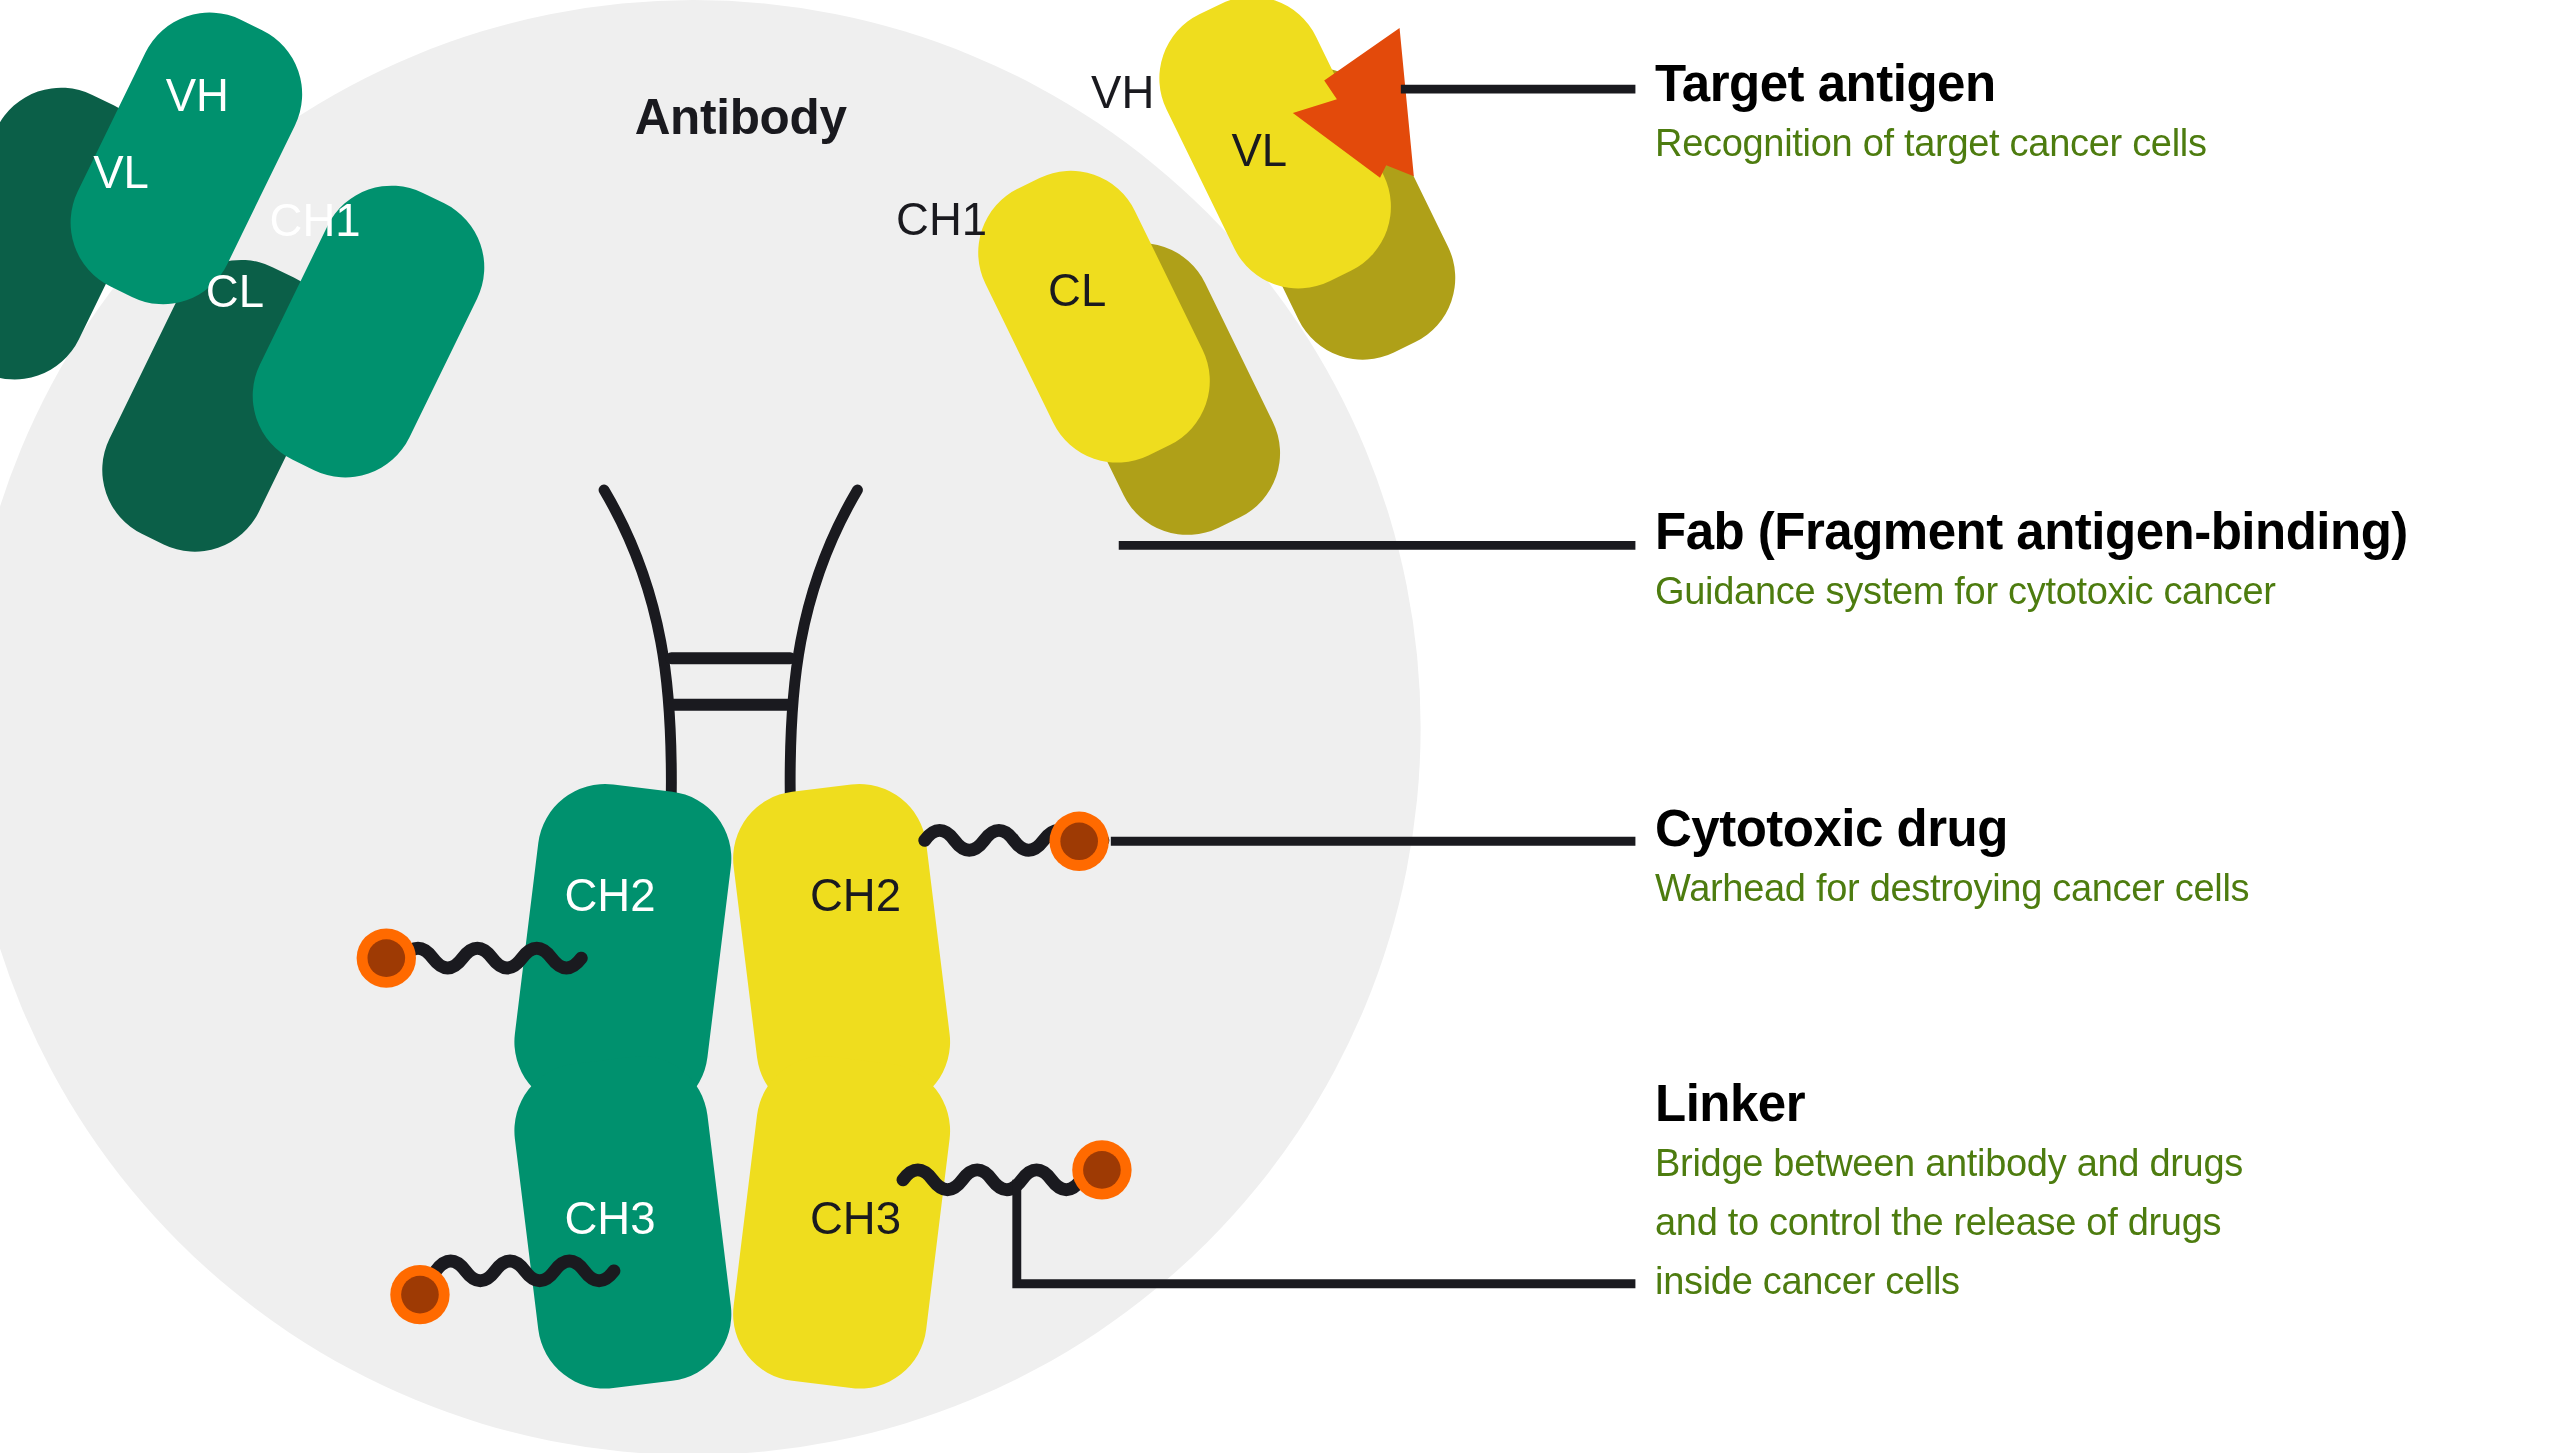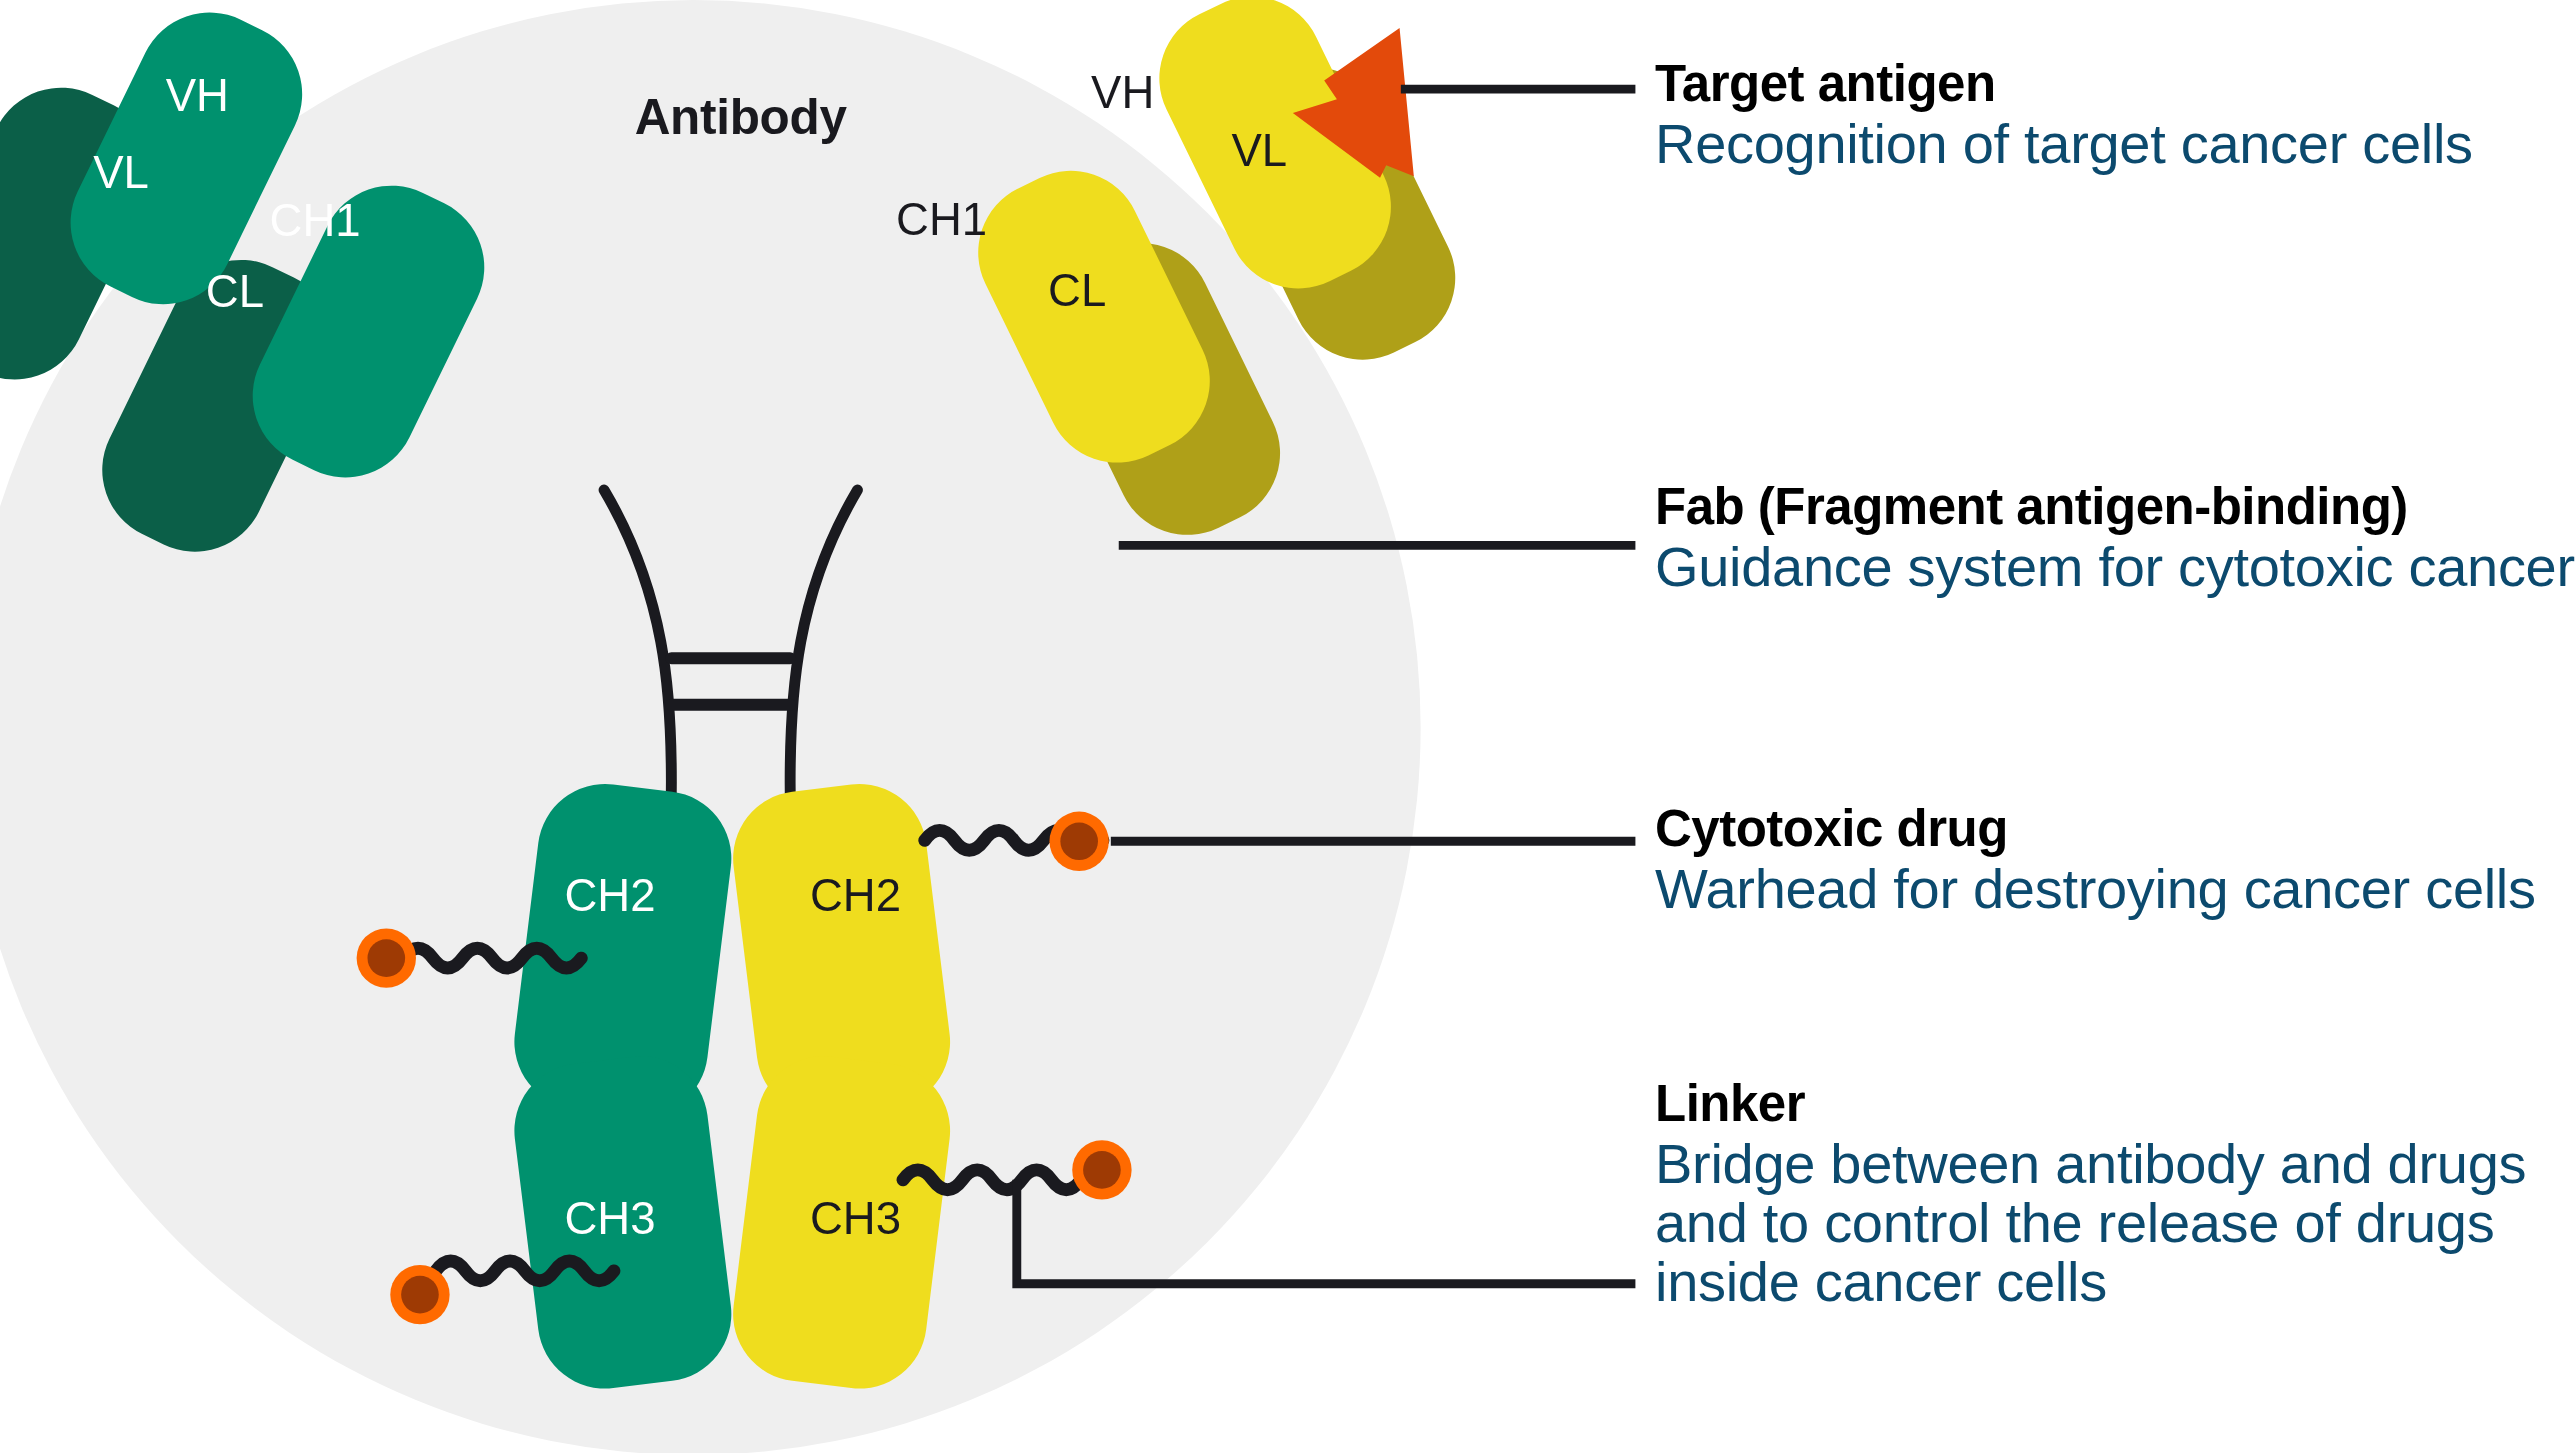"Recognition of target cancer cells" .callout-desc { color: #0c4a6e -> #4d7c0f; font-size: 56px -> 38px }
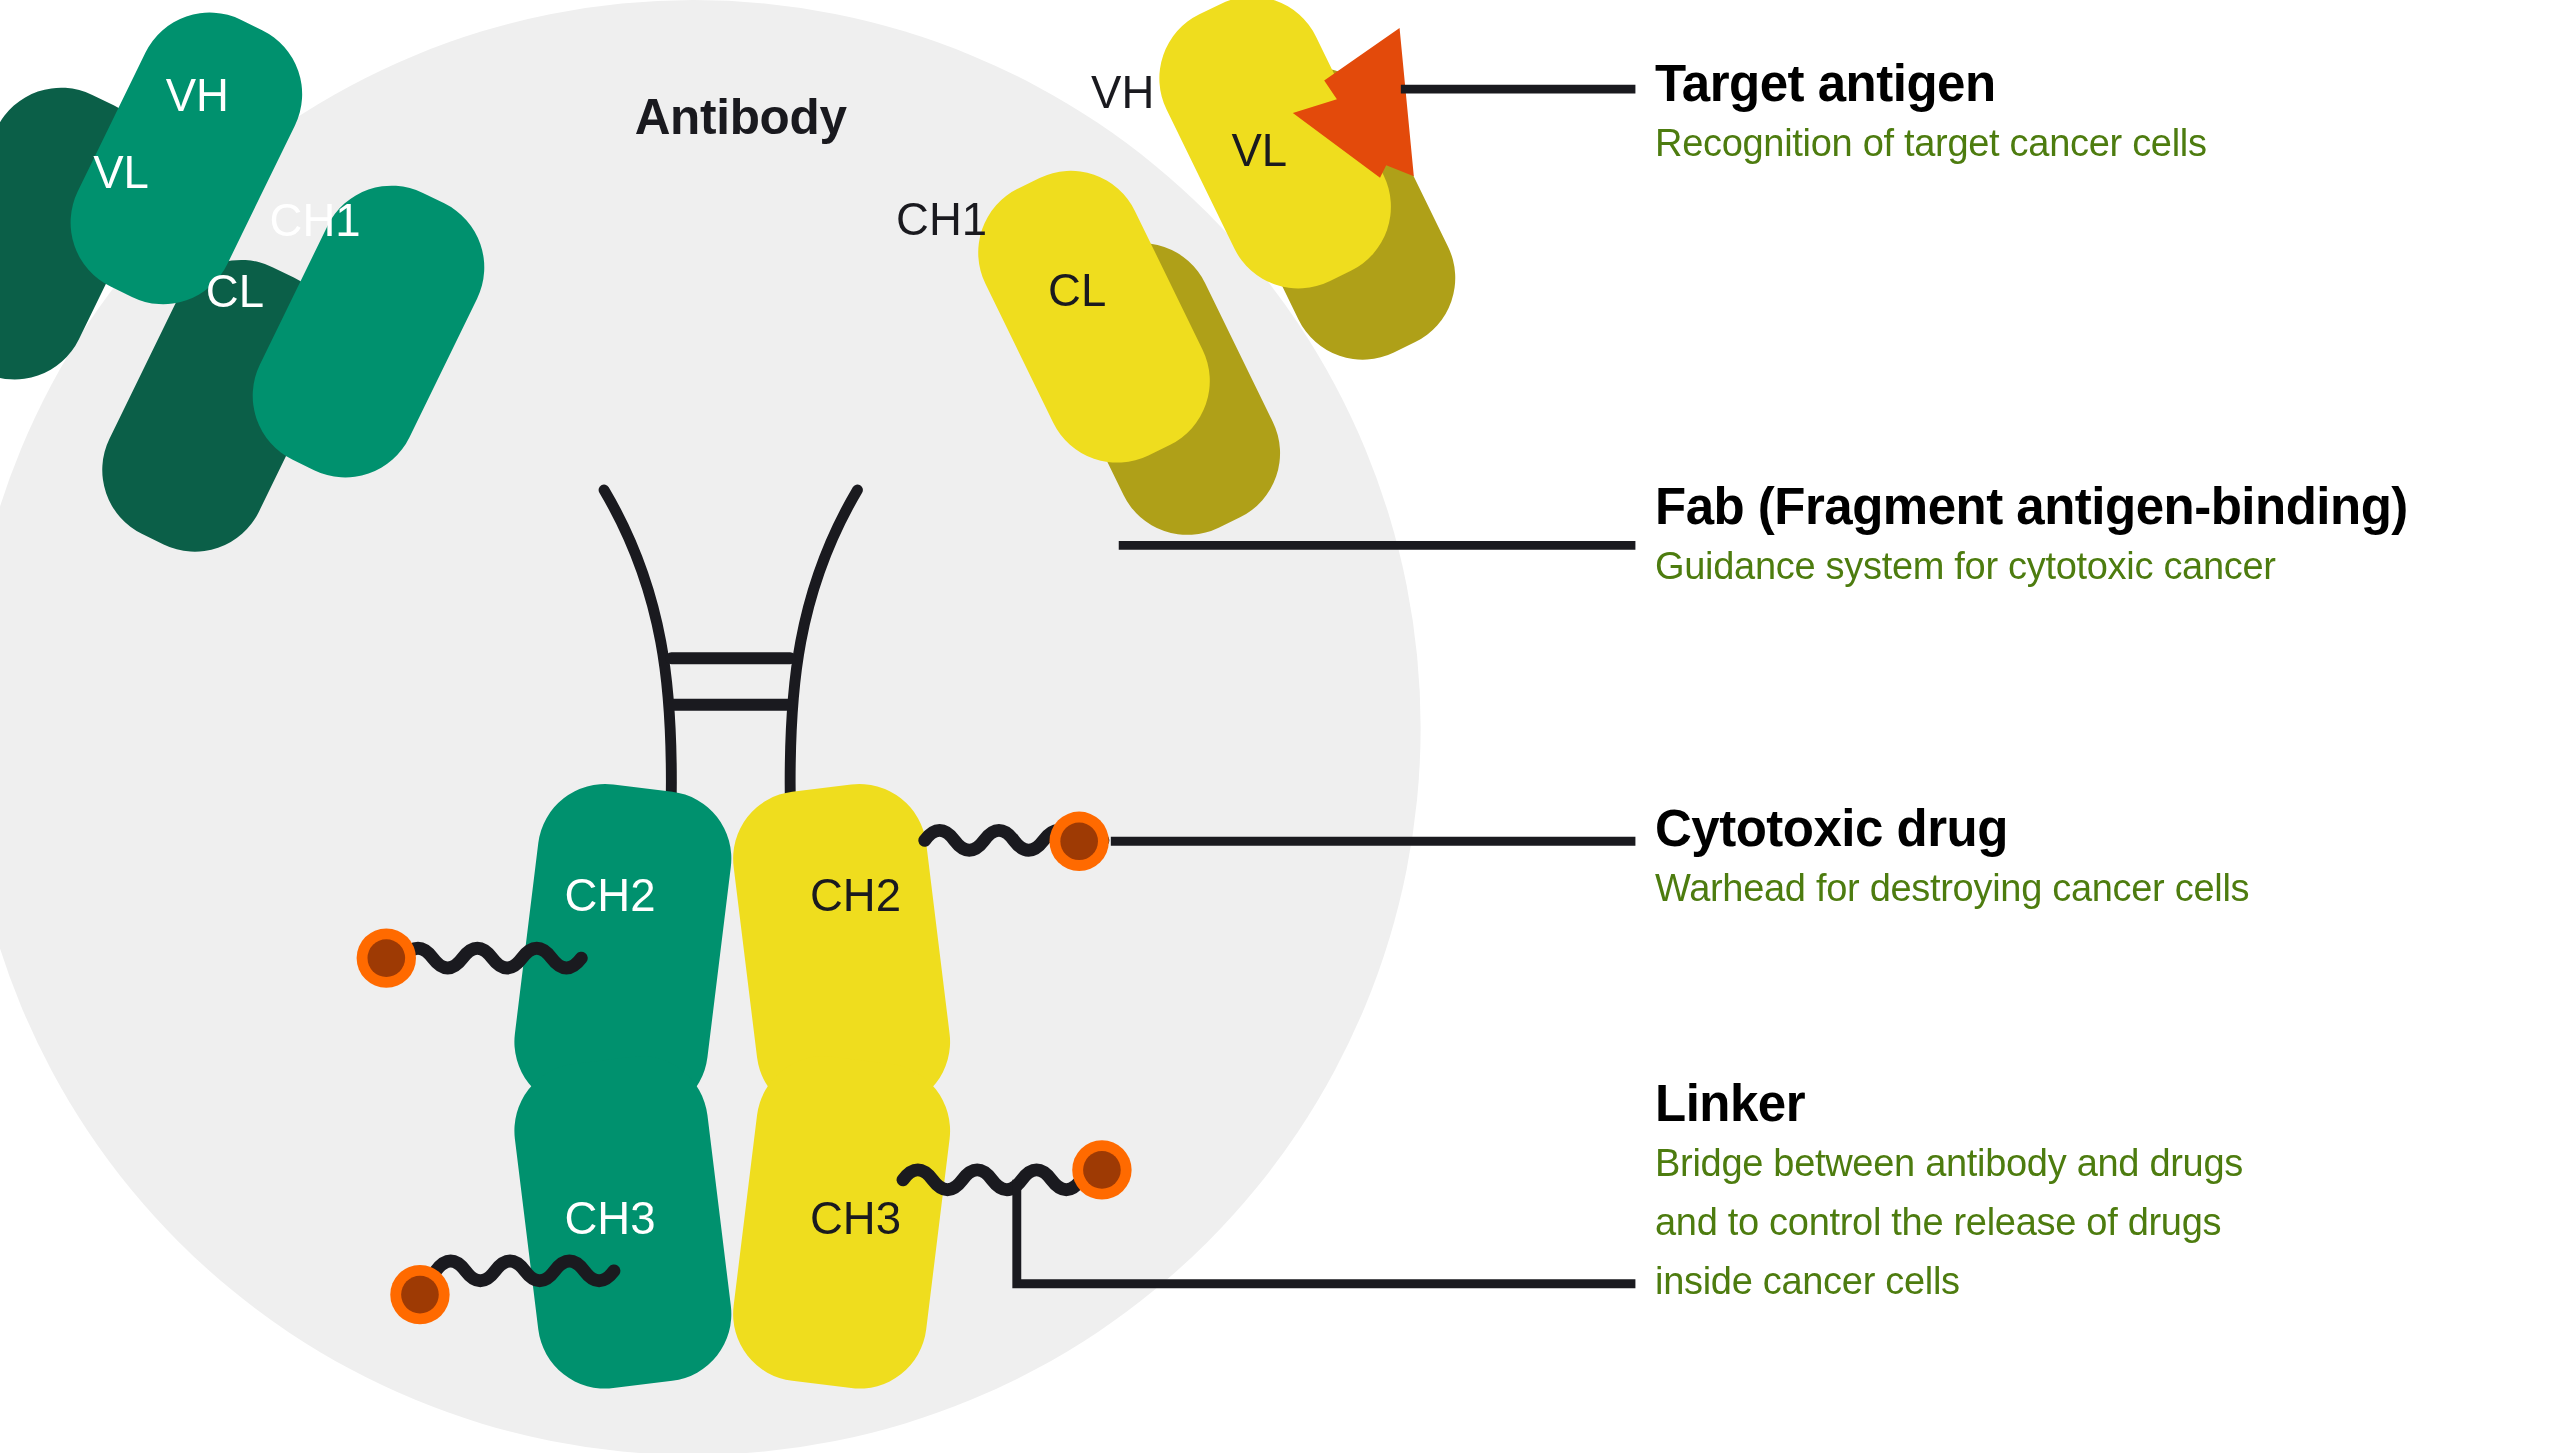"Fab (Fragment antigen-binding)" #cal-fab { top: 476px -> 501px }
